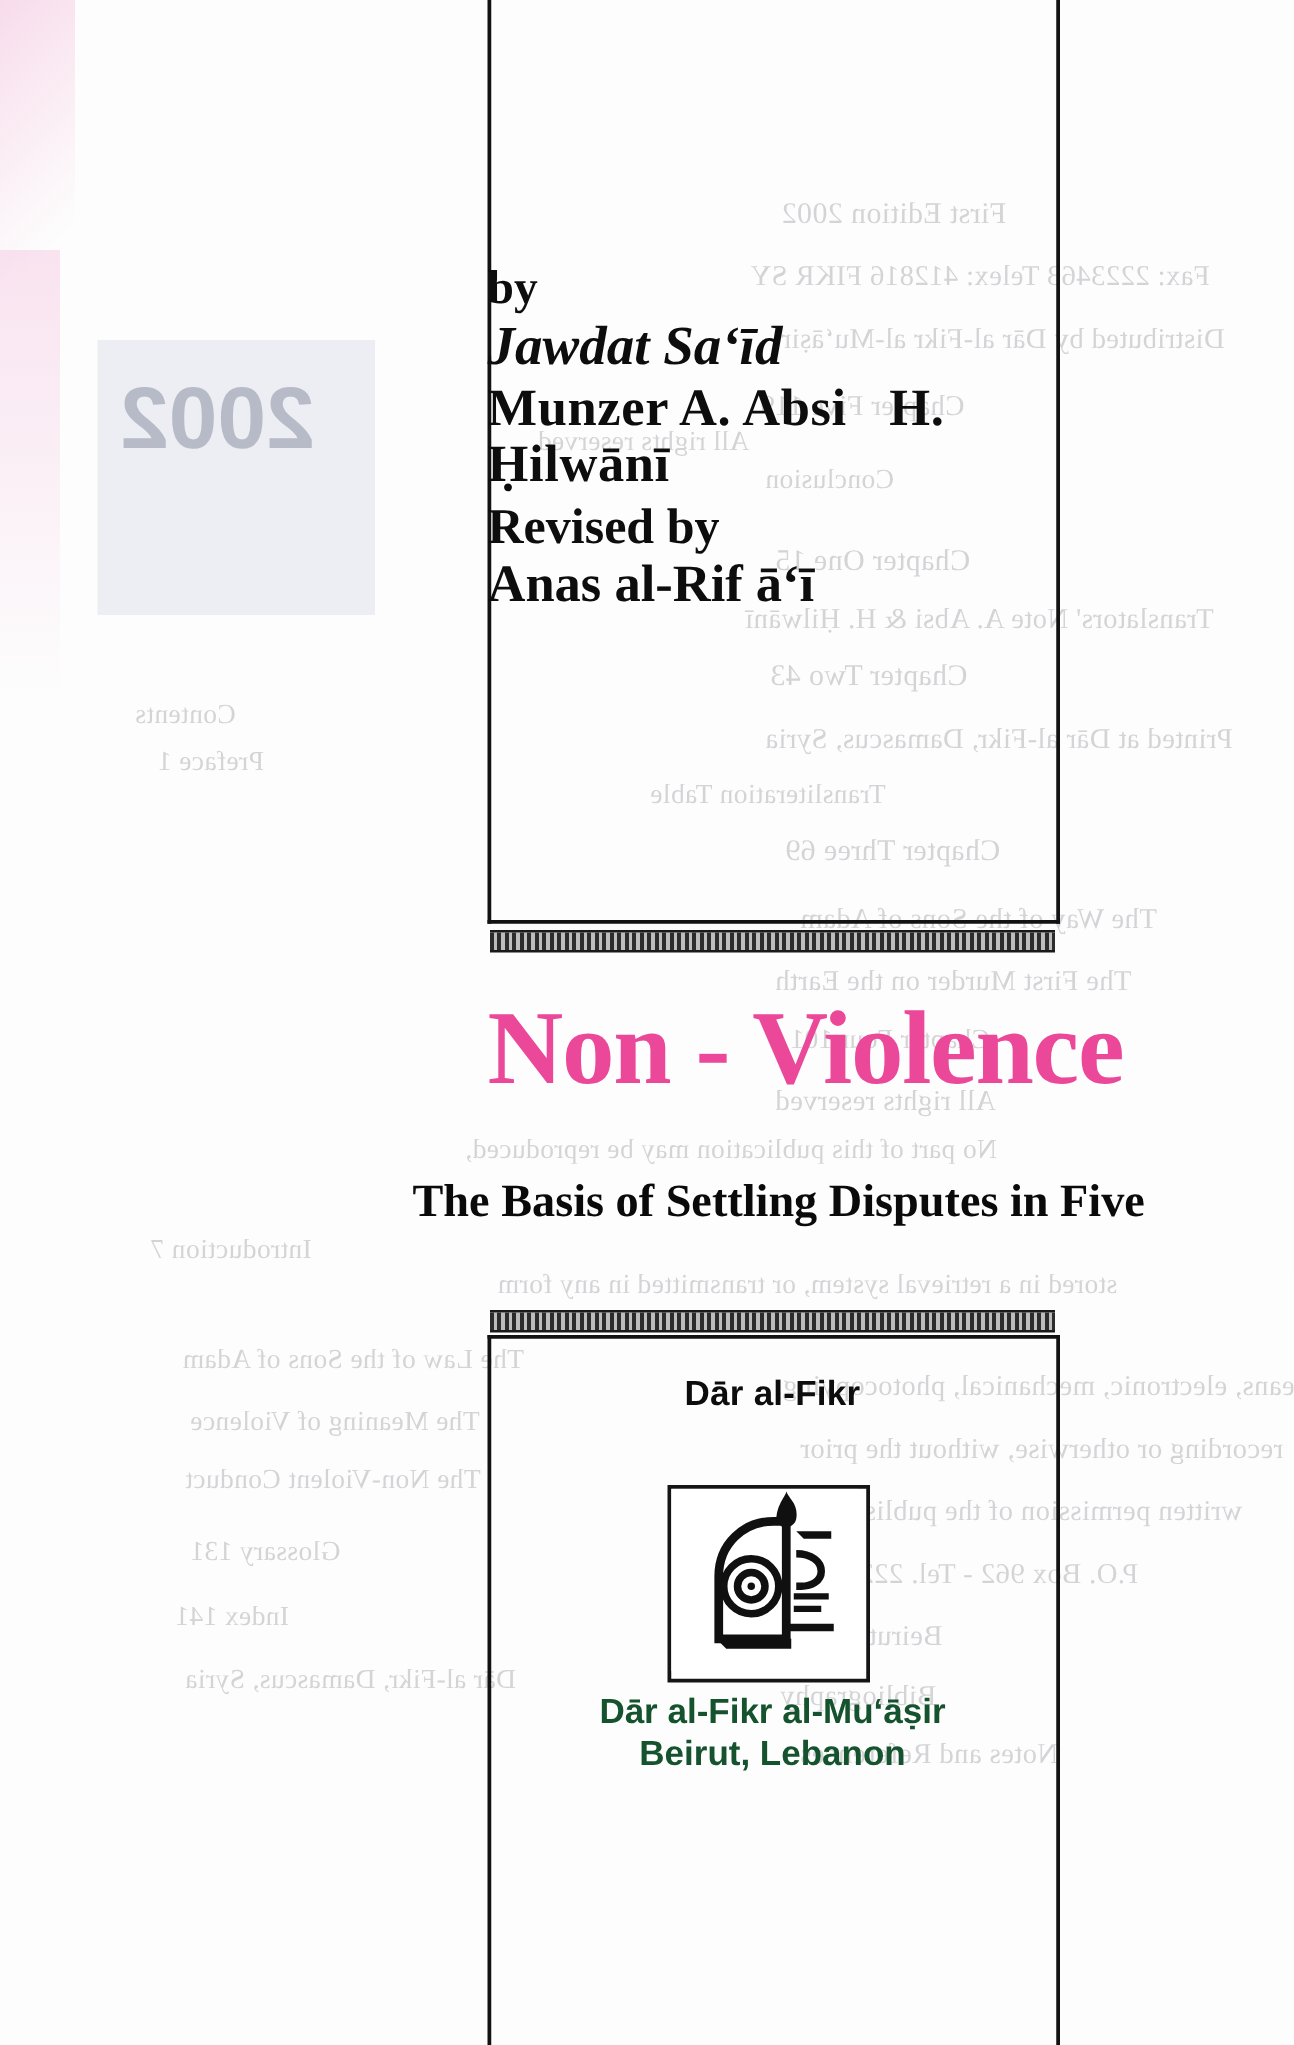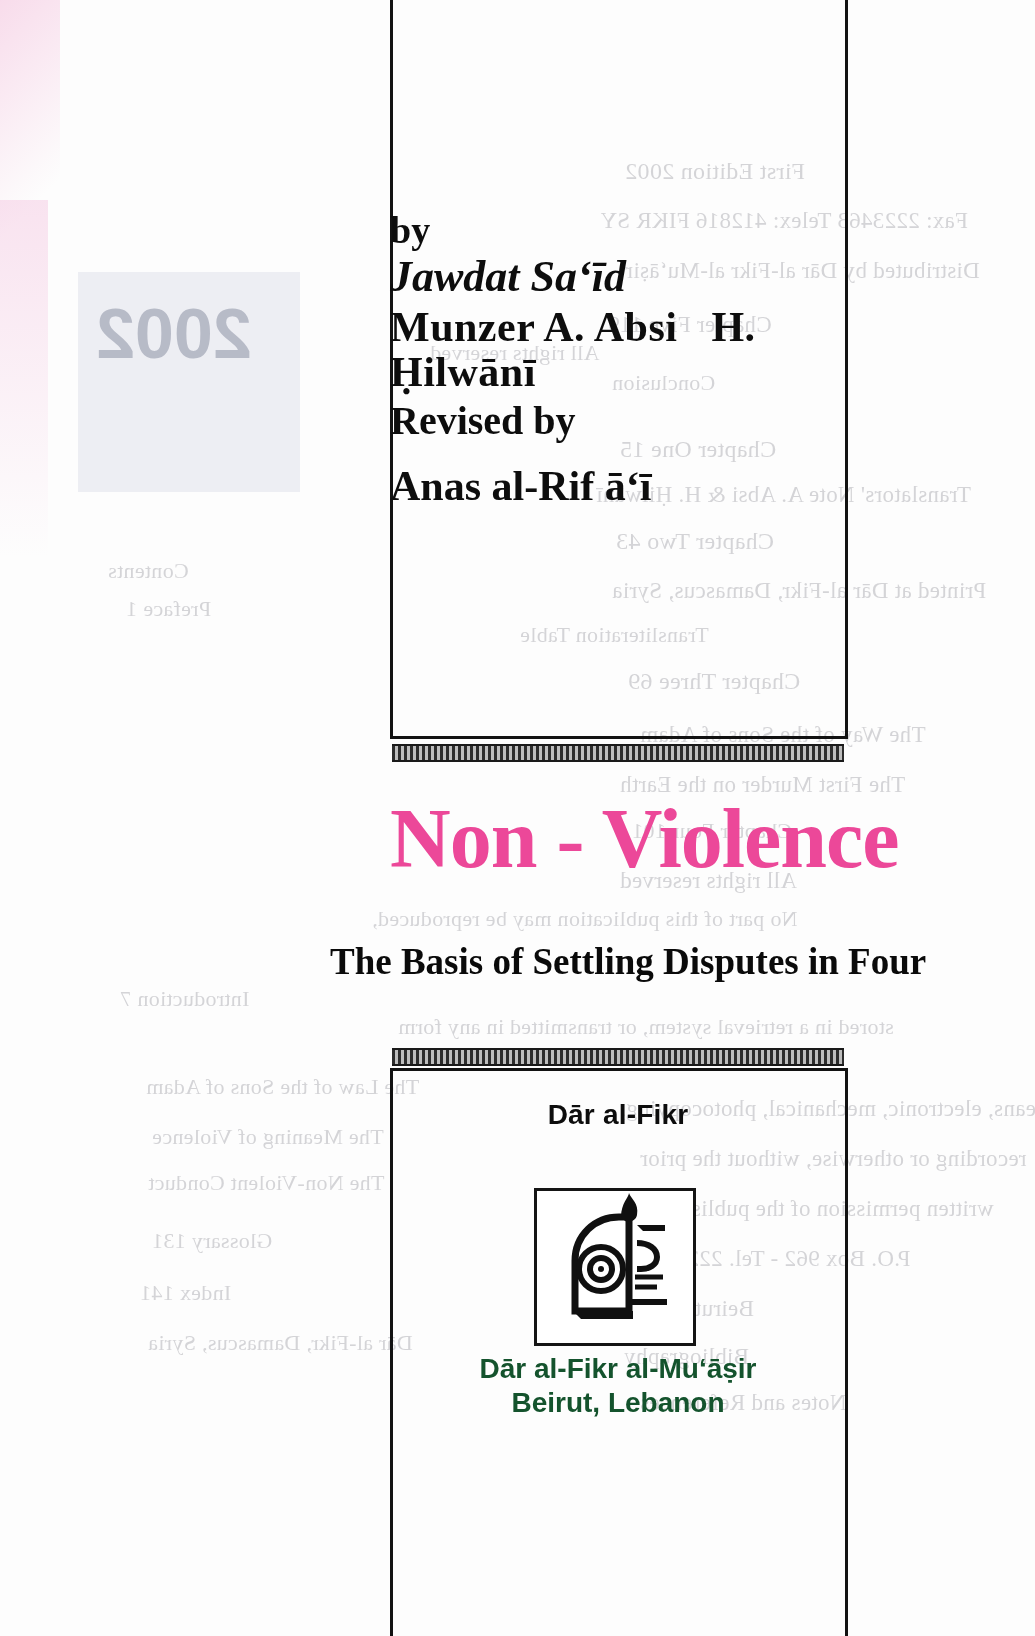"Revised by" .ln-revised { margin-bottom: 22px -> 4px }
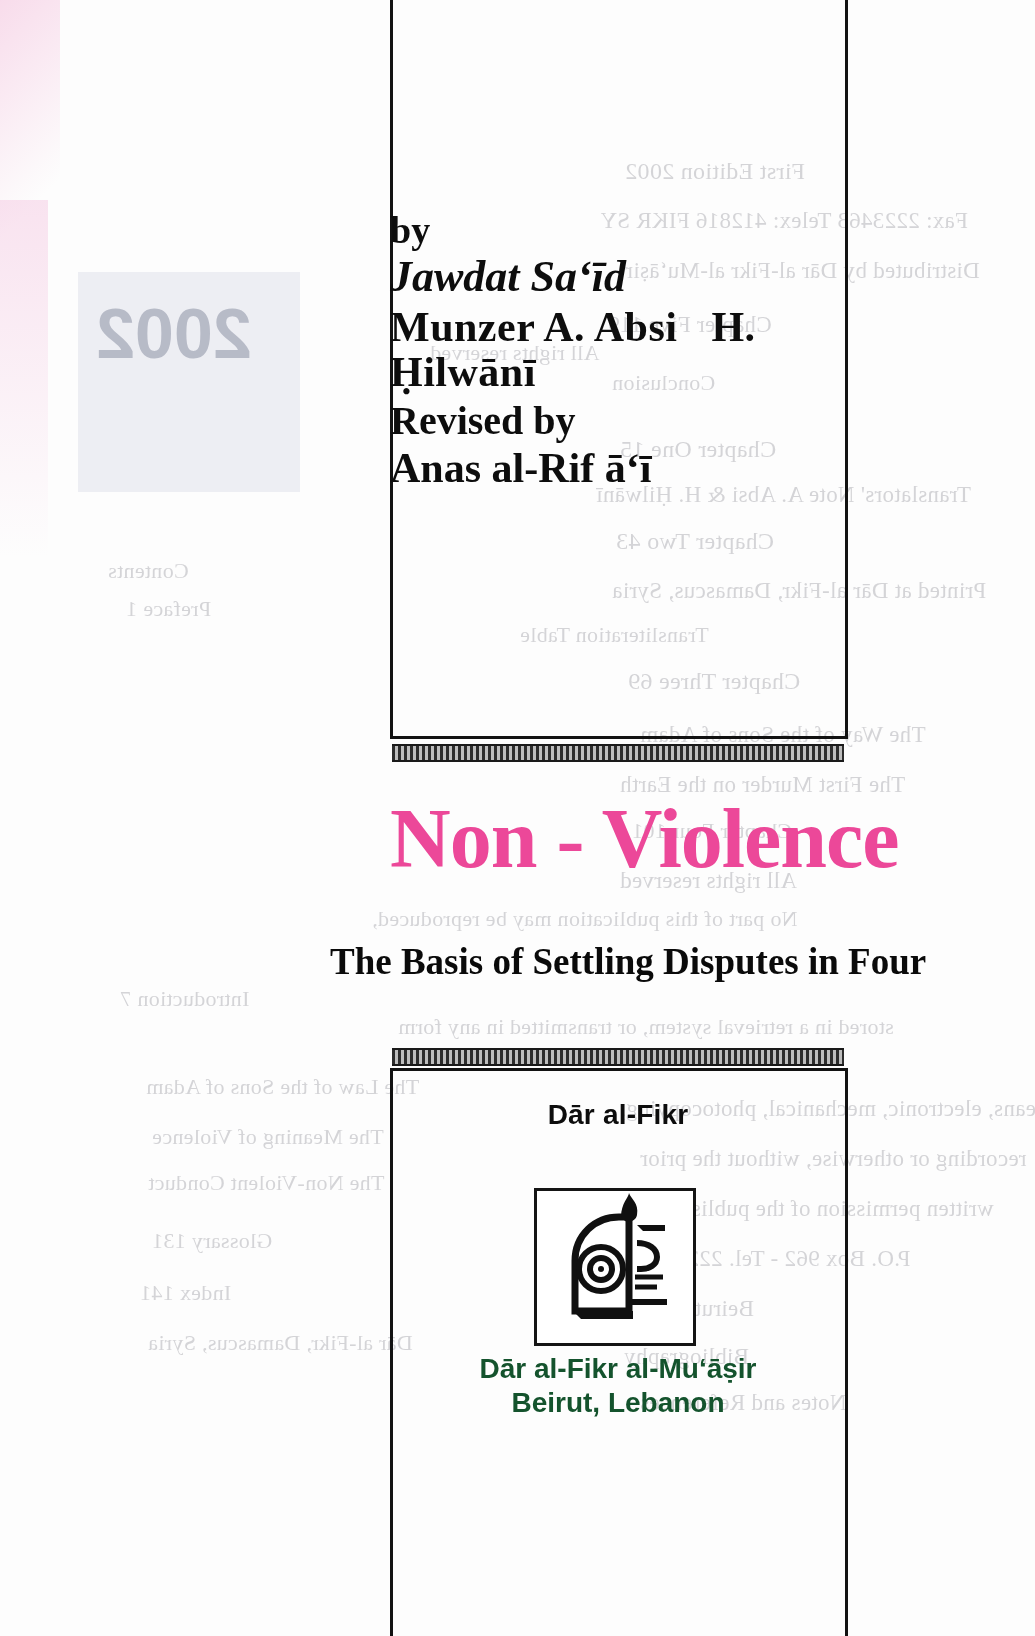"The Basis of Settling Disputes" div.title-sub { text: Four -> Five }
